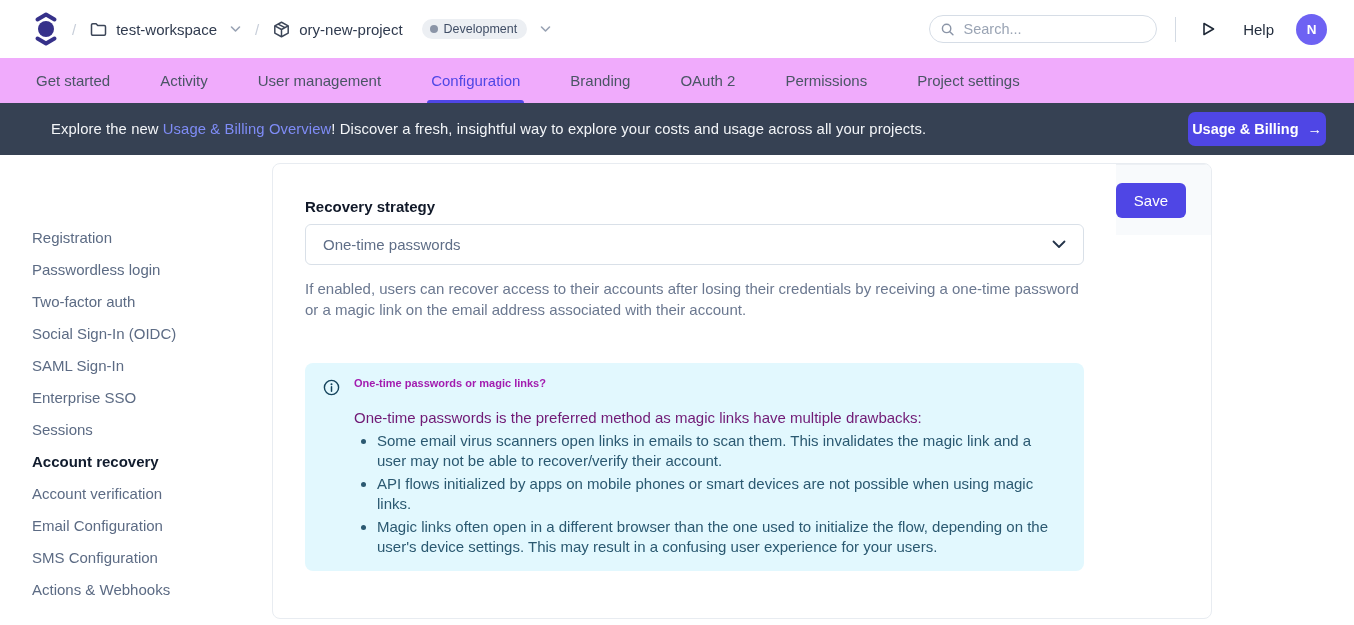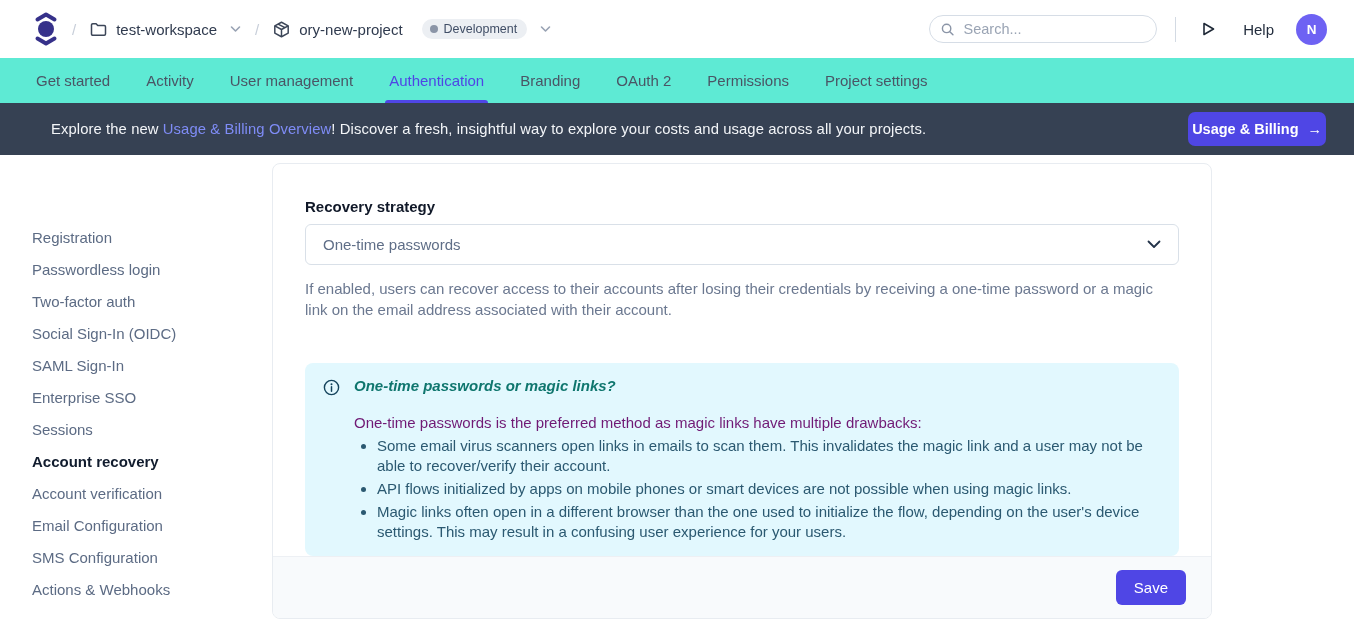"Get started" .tabs { background: #5eead4 -> #f0abfc; gap: 36px -> 50px }
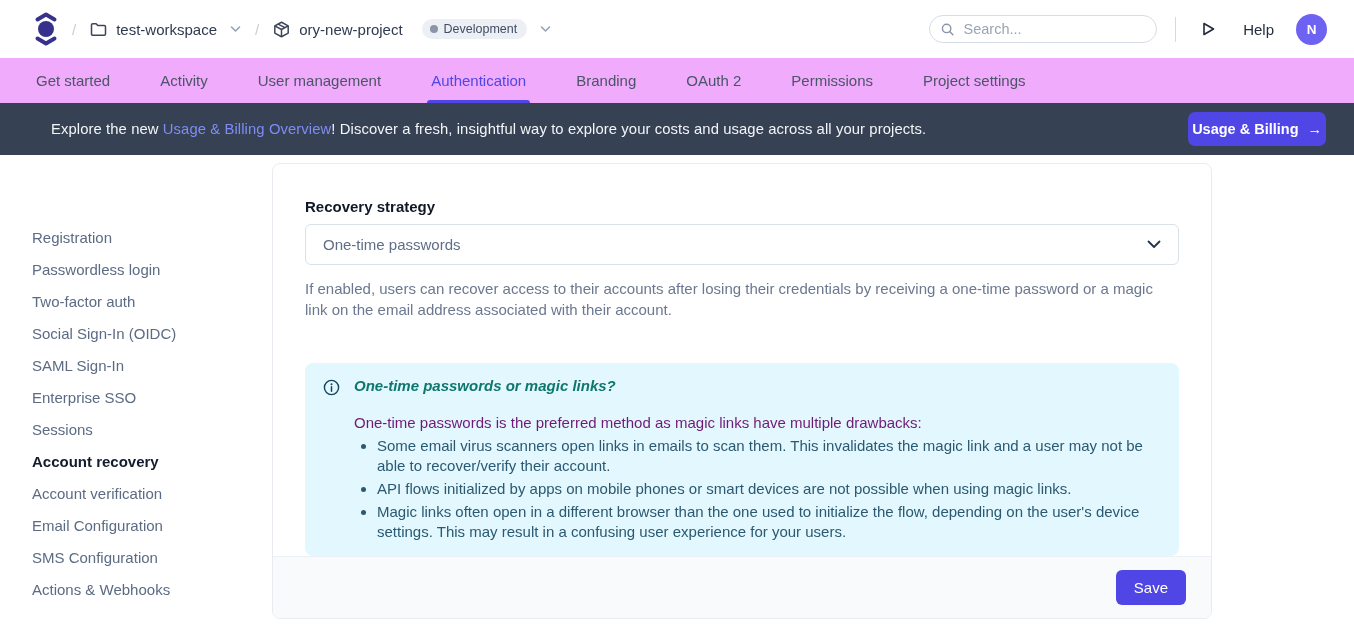"Authentication" div.tab { text: Authentication -> Configuration }
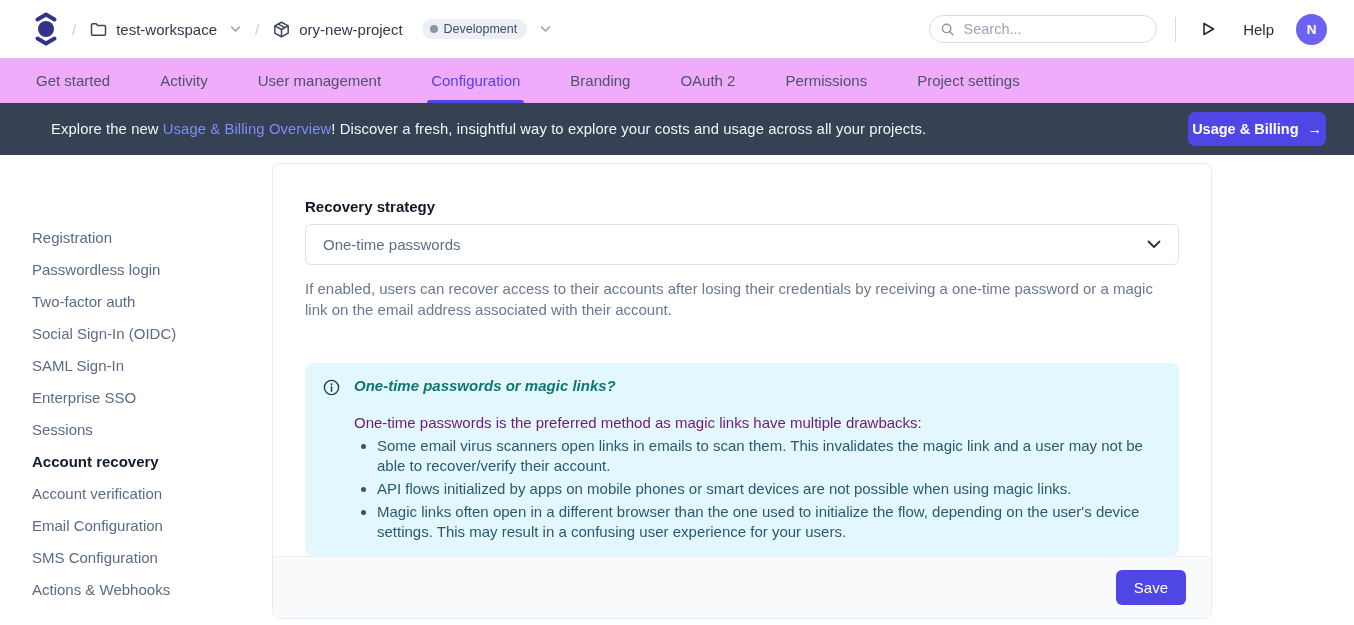"Recovery strategy" .card { flex-direction: column -> row }
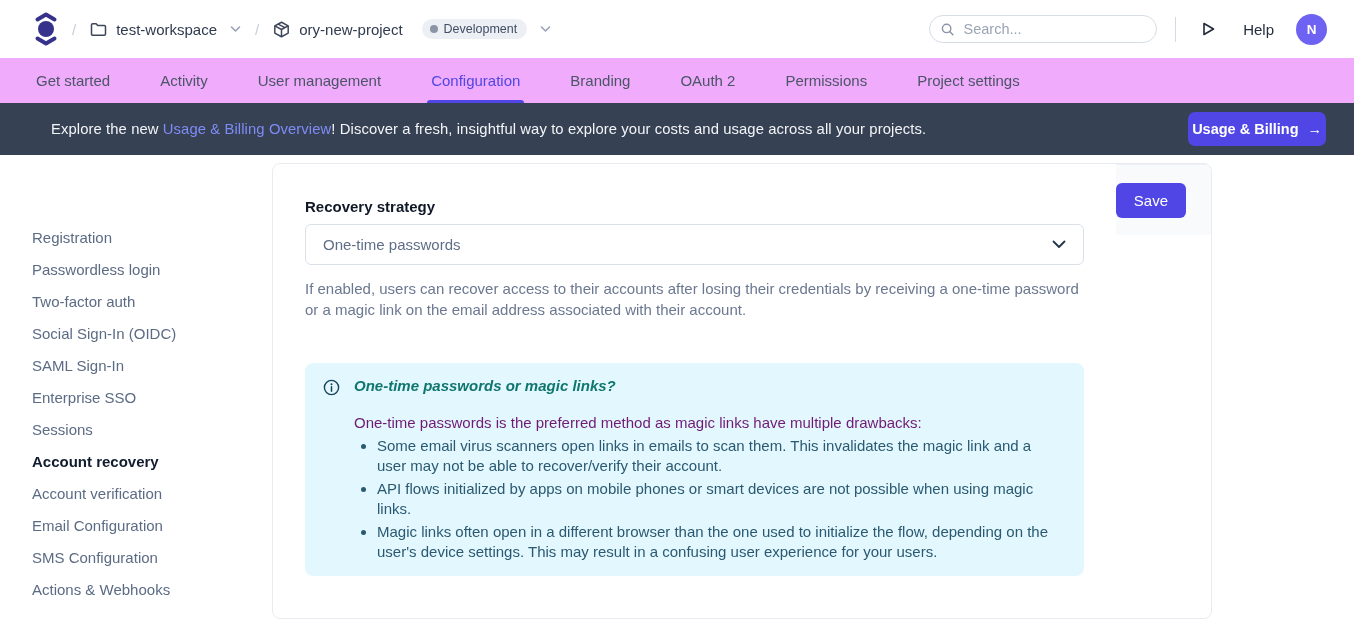"One-time passwords or magic links?" .info-title { color: #0f766e -> #a21caf; font-size: 15px -> 11px; font-style: italic -> none }
